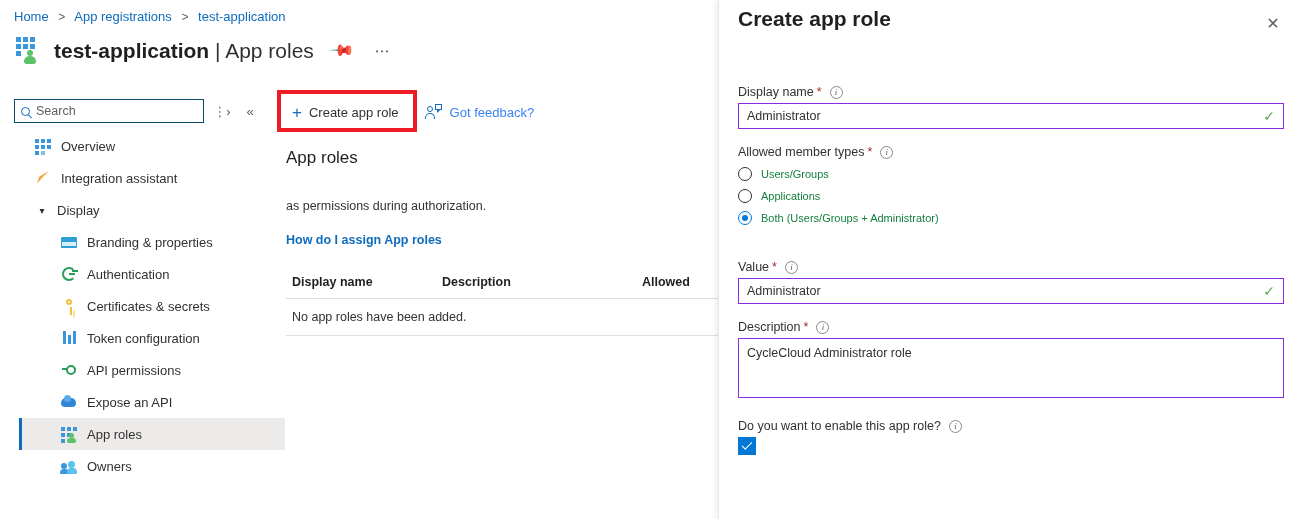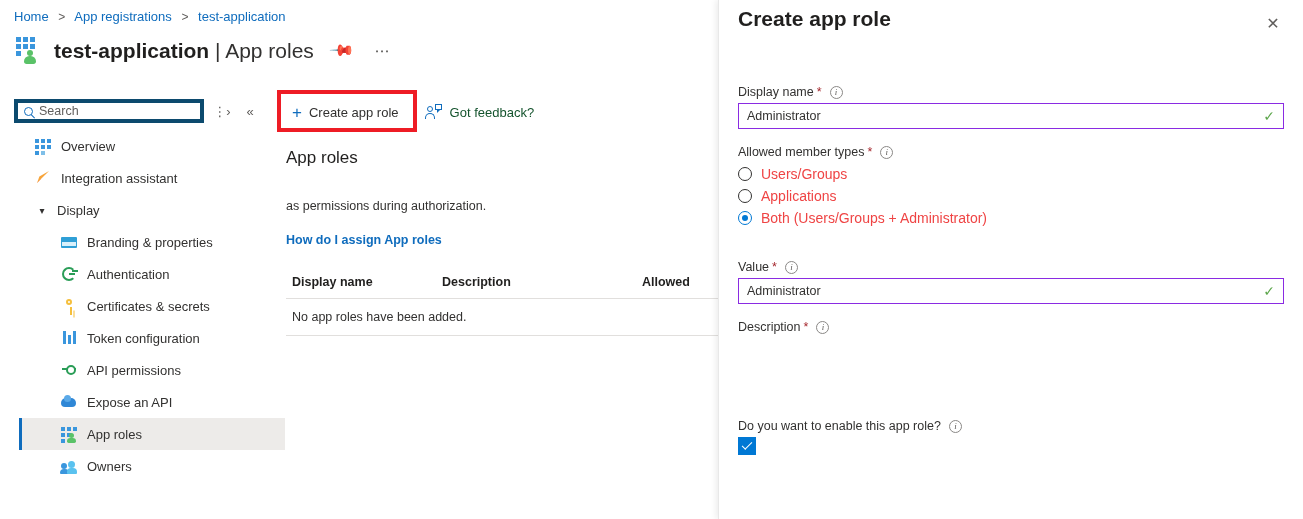"Search" #search-box { border: 4px solid #0c4a6e -> 1px solid #0c4a6e }
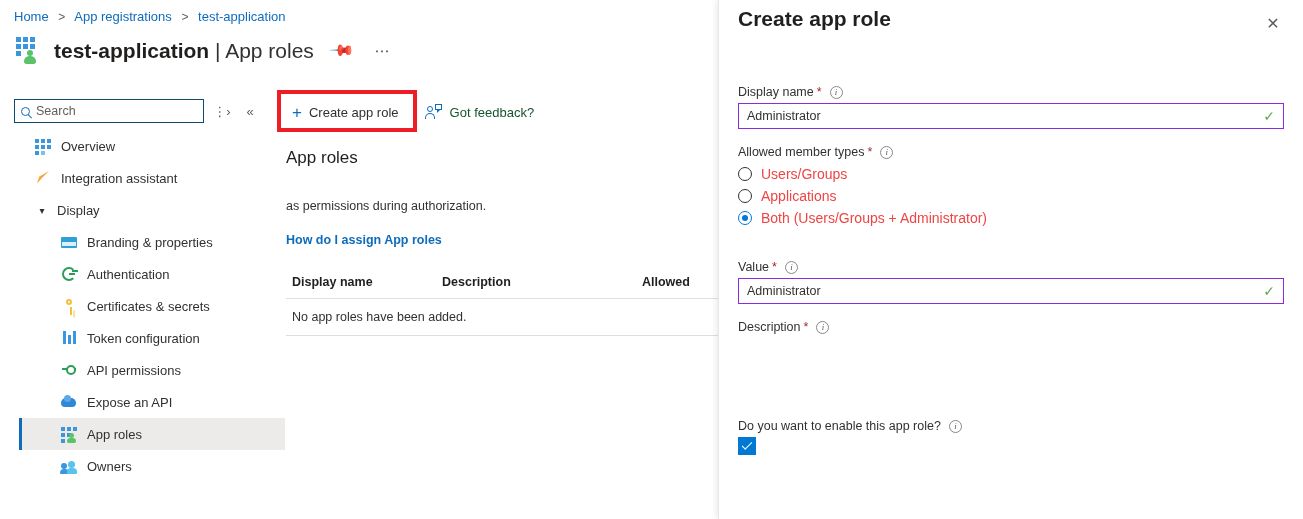"Got feedback?" #feedback-btn { color: #14532d -> #3b82f6 }
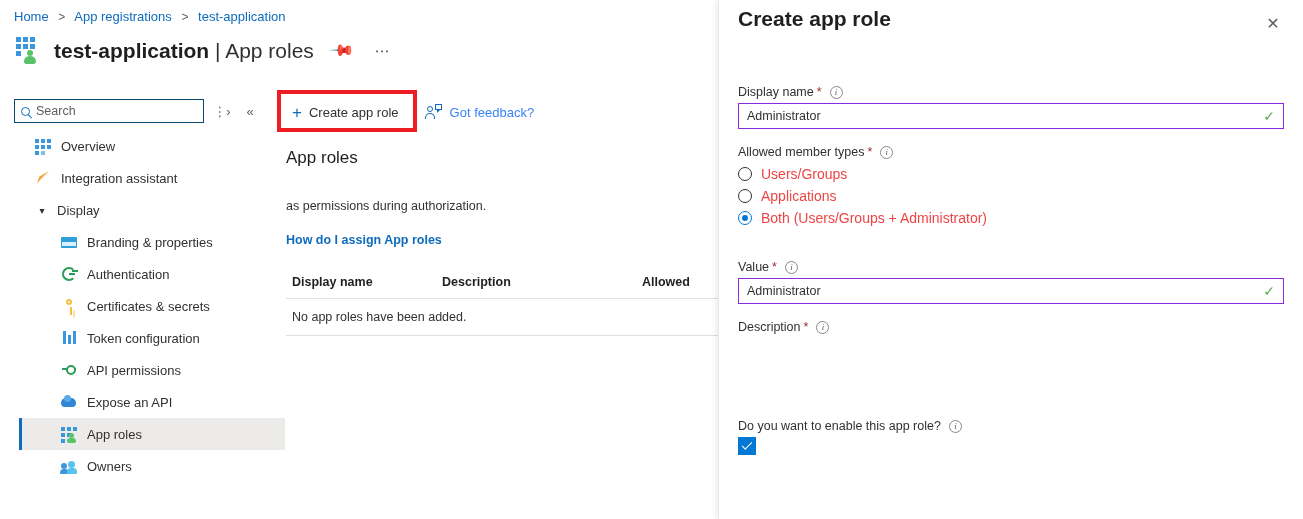"Users/Groups" .radio-label { color: #ef4444 -> #15803d; font-size: 14px -> 11px }
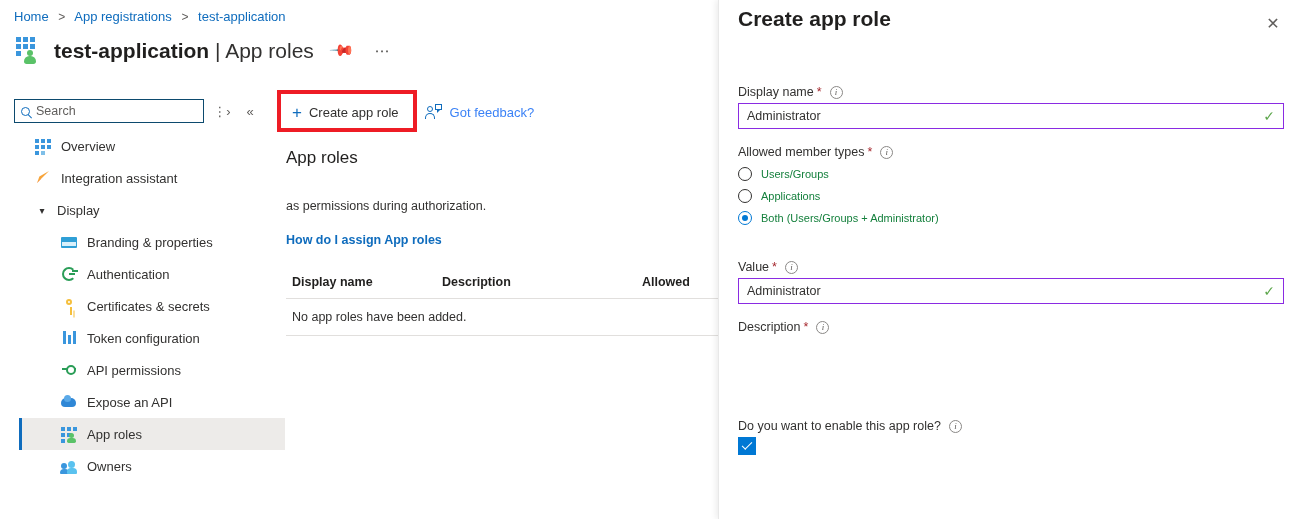"CycleCloud Administrator role" div.txtarea { html: none -> <div>CycleCloud Administrator role</div> }
